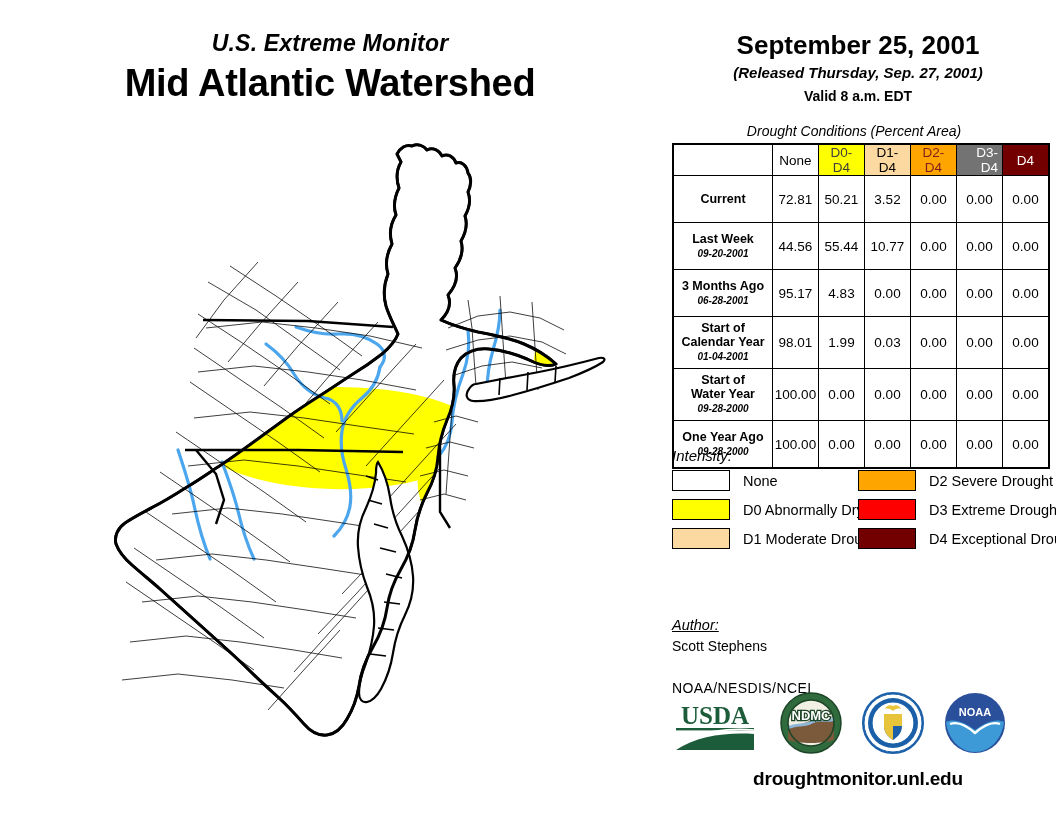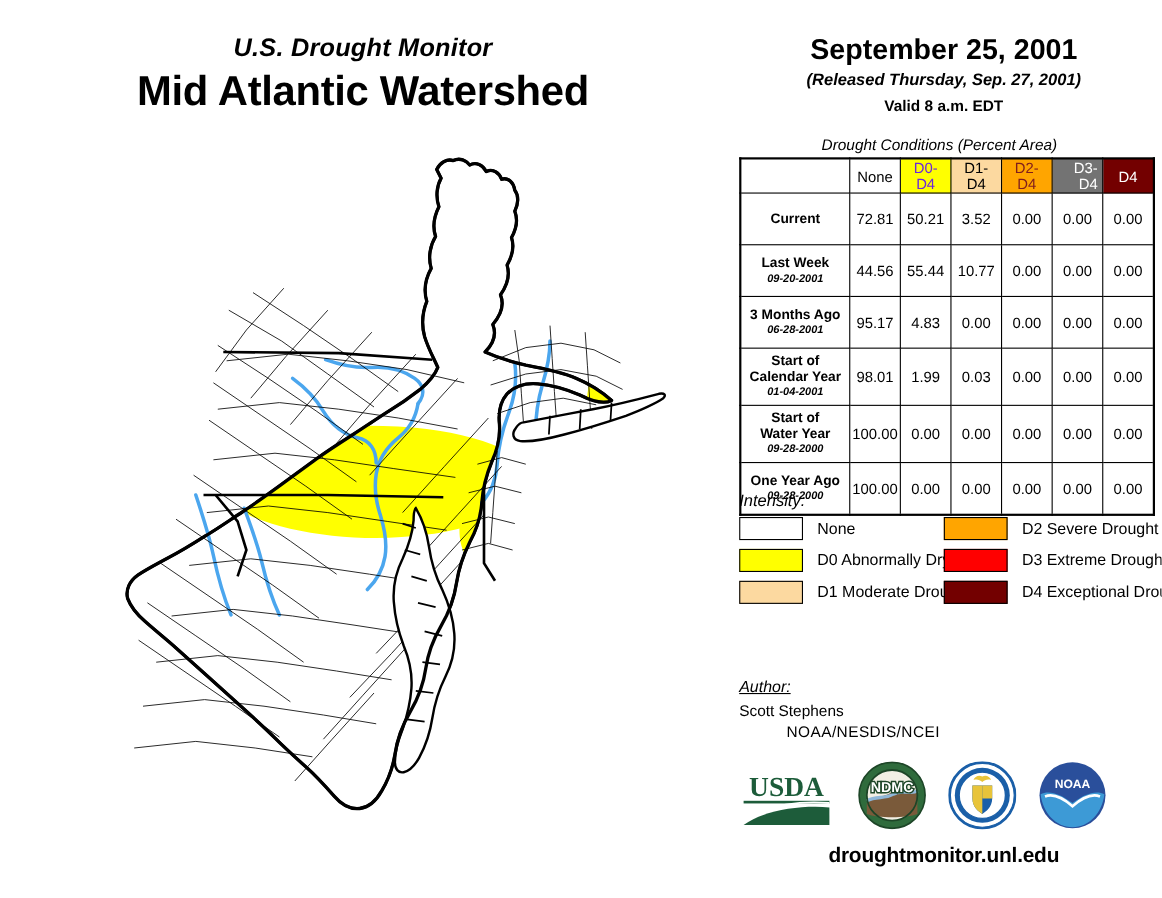"U.S. Drought Monitor" div { text: Drought -> Extreme }
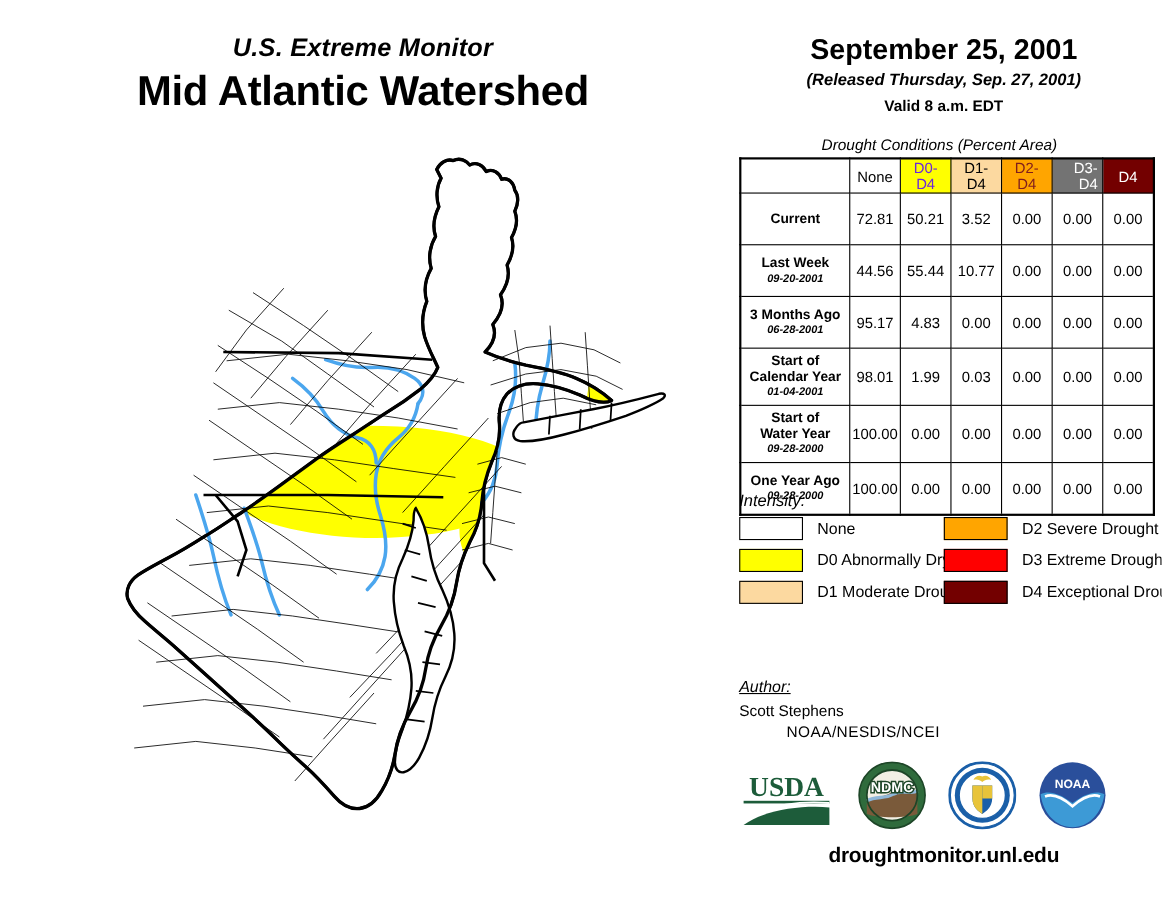"D0-D4" td { color: #6d28d9 -> #404040 }
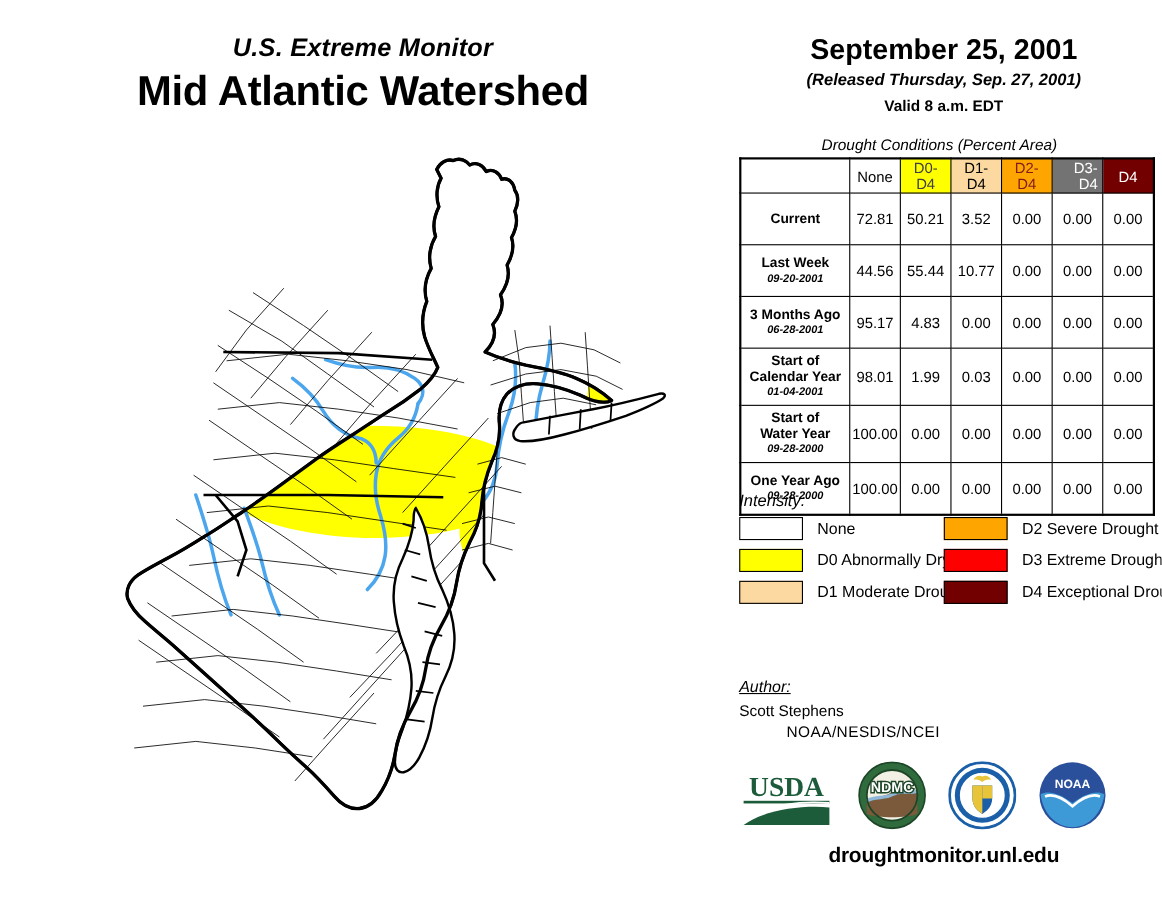"NOAA/NESDIS/NCEI" #author-org { margin-left: 43px -> none; top: 657px -> 680px }
